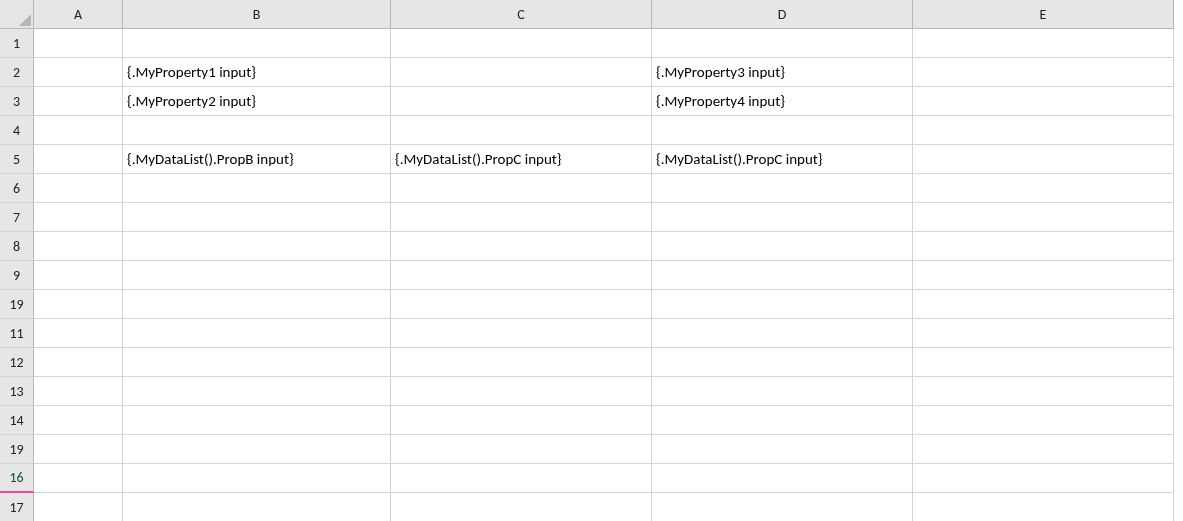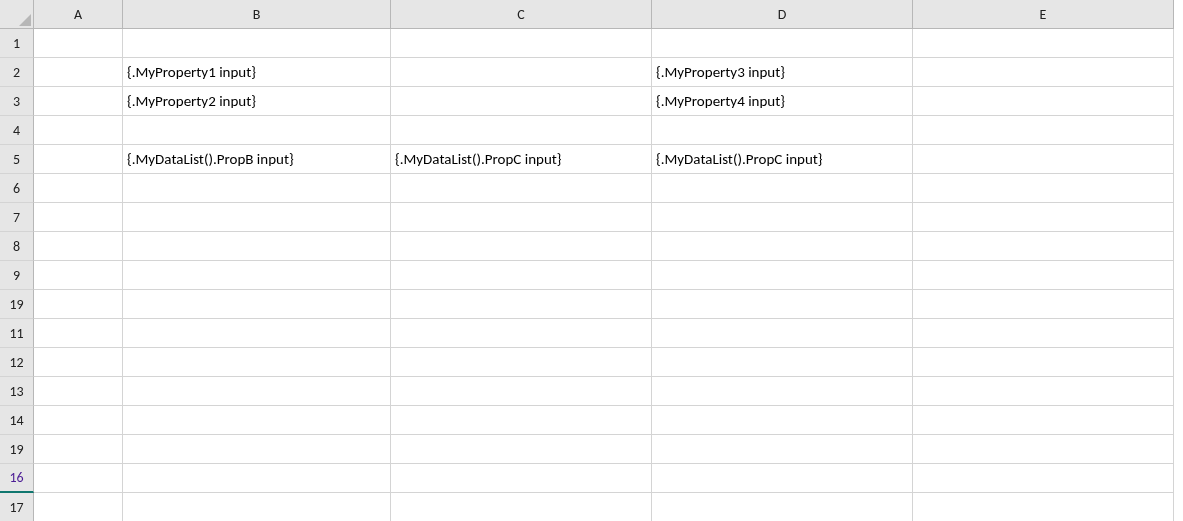"16" .row-header.selected { border-bottom: 2px solid #0f766e -> 2px solid #ec4899; color: #4c1d95 -> #14532d }
